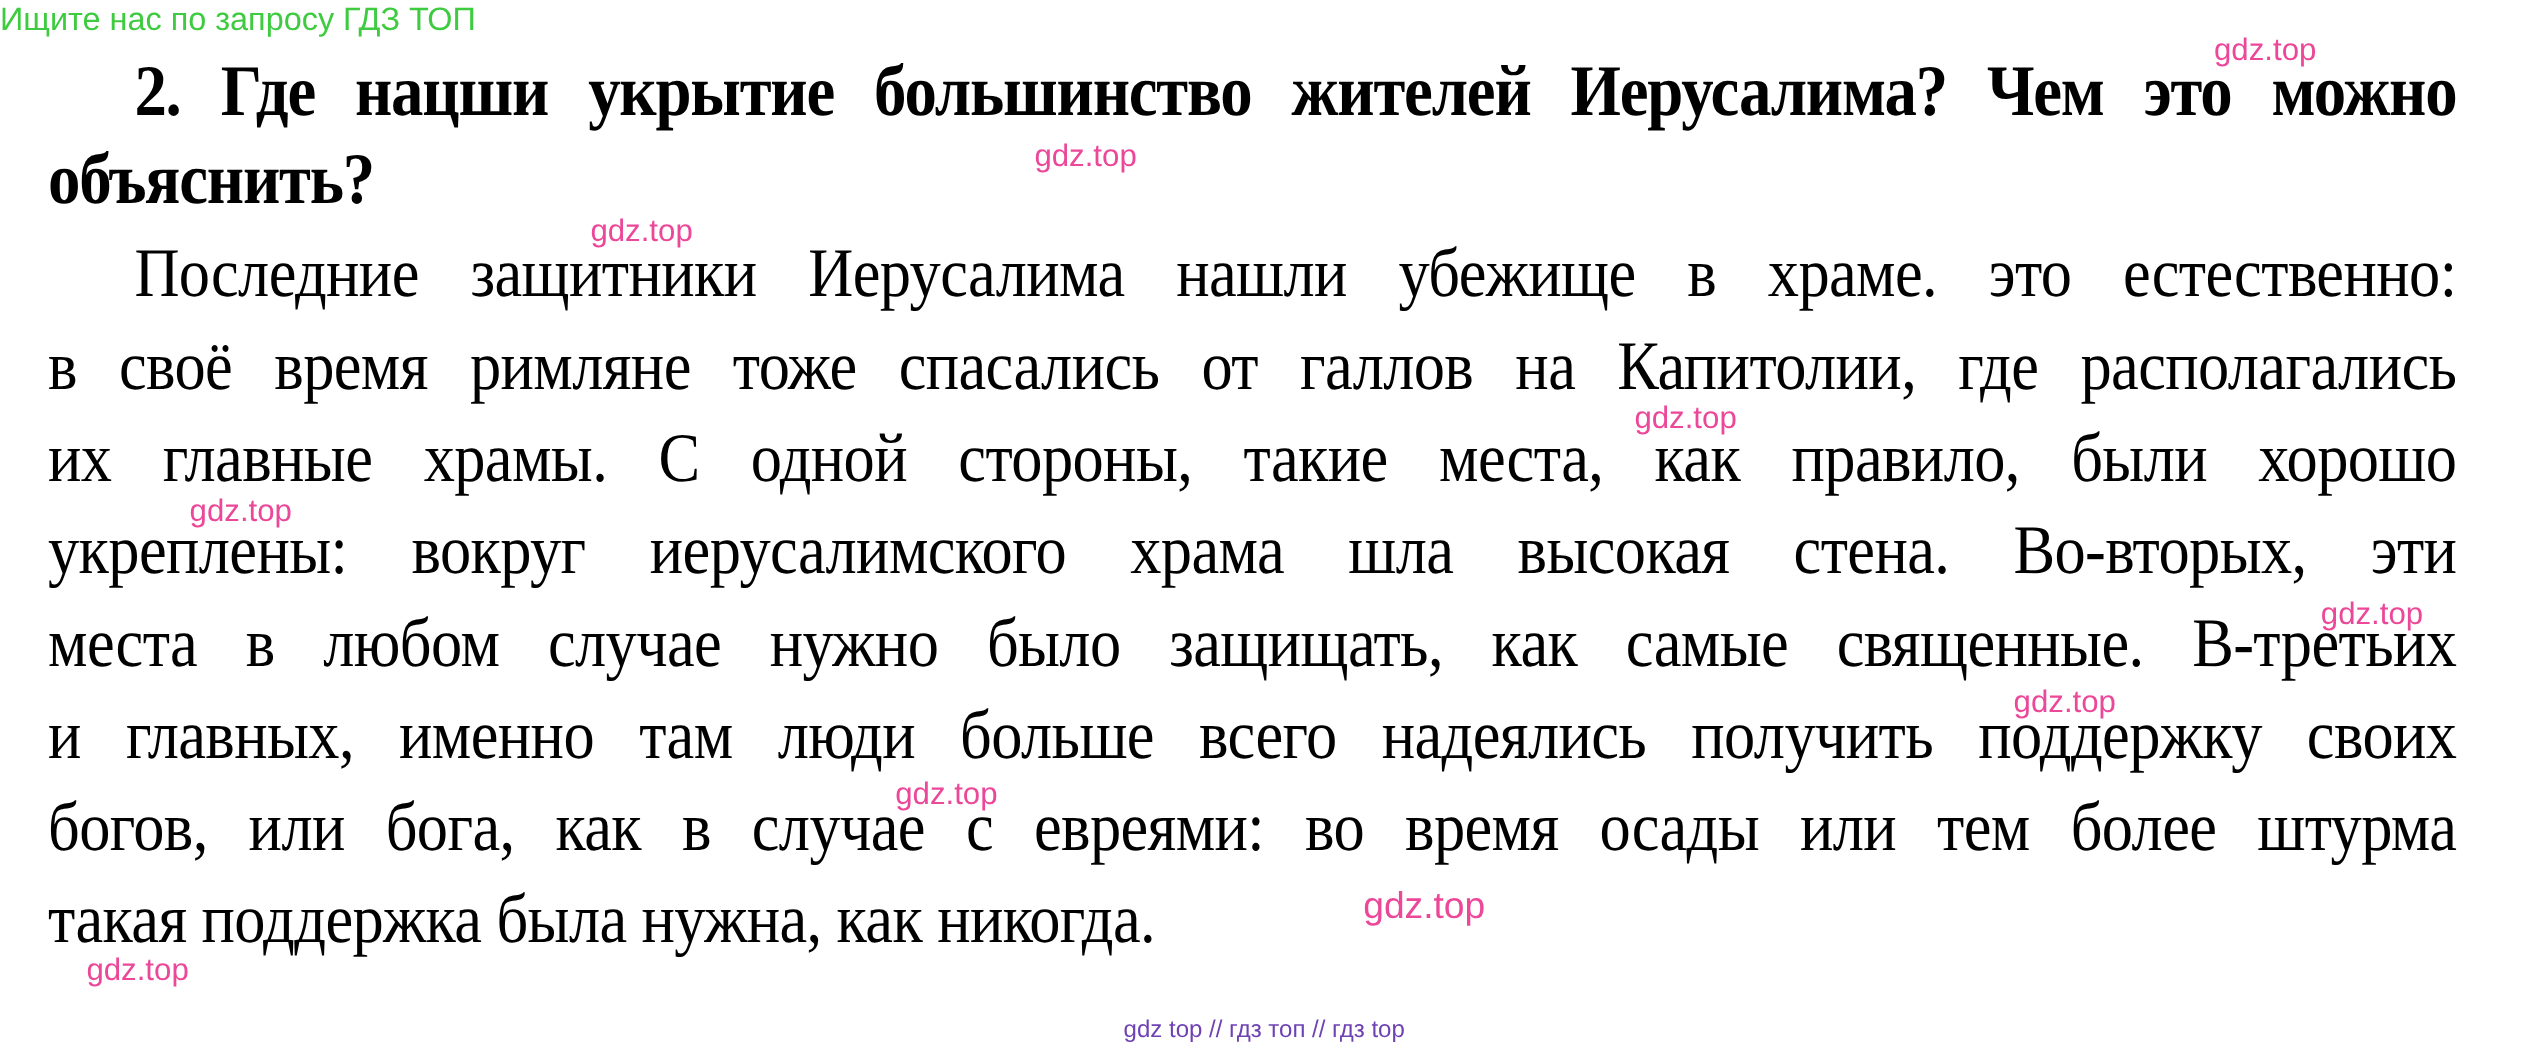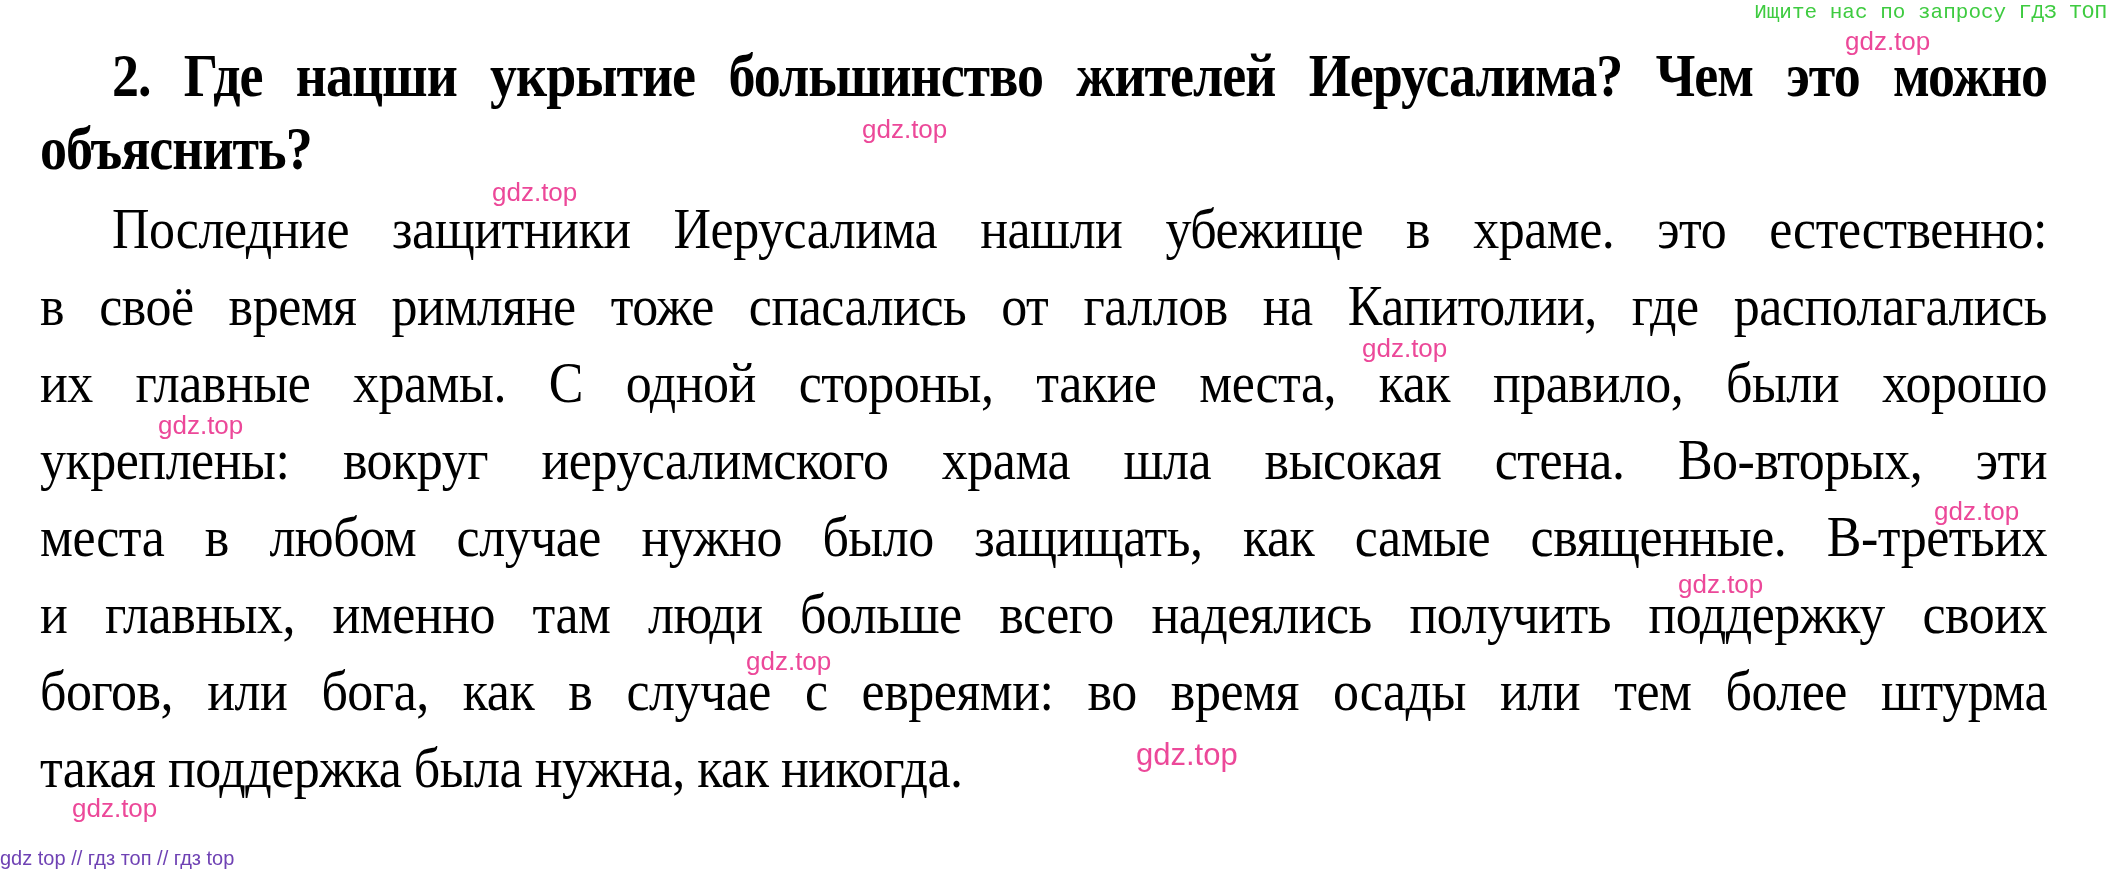"Ищите нас по запросу ГДЗ" .promo { font-family: Liberation Mono, monospace -> Liberation Sans, sans-serif; font-size: 21px -> 27px; text-align: right -> left }
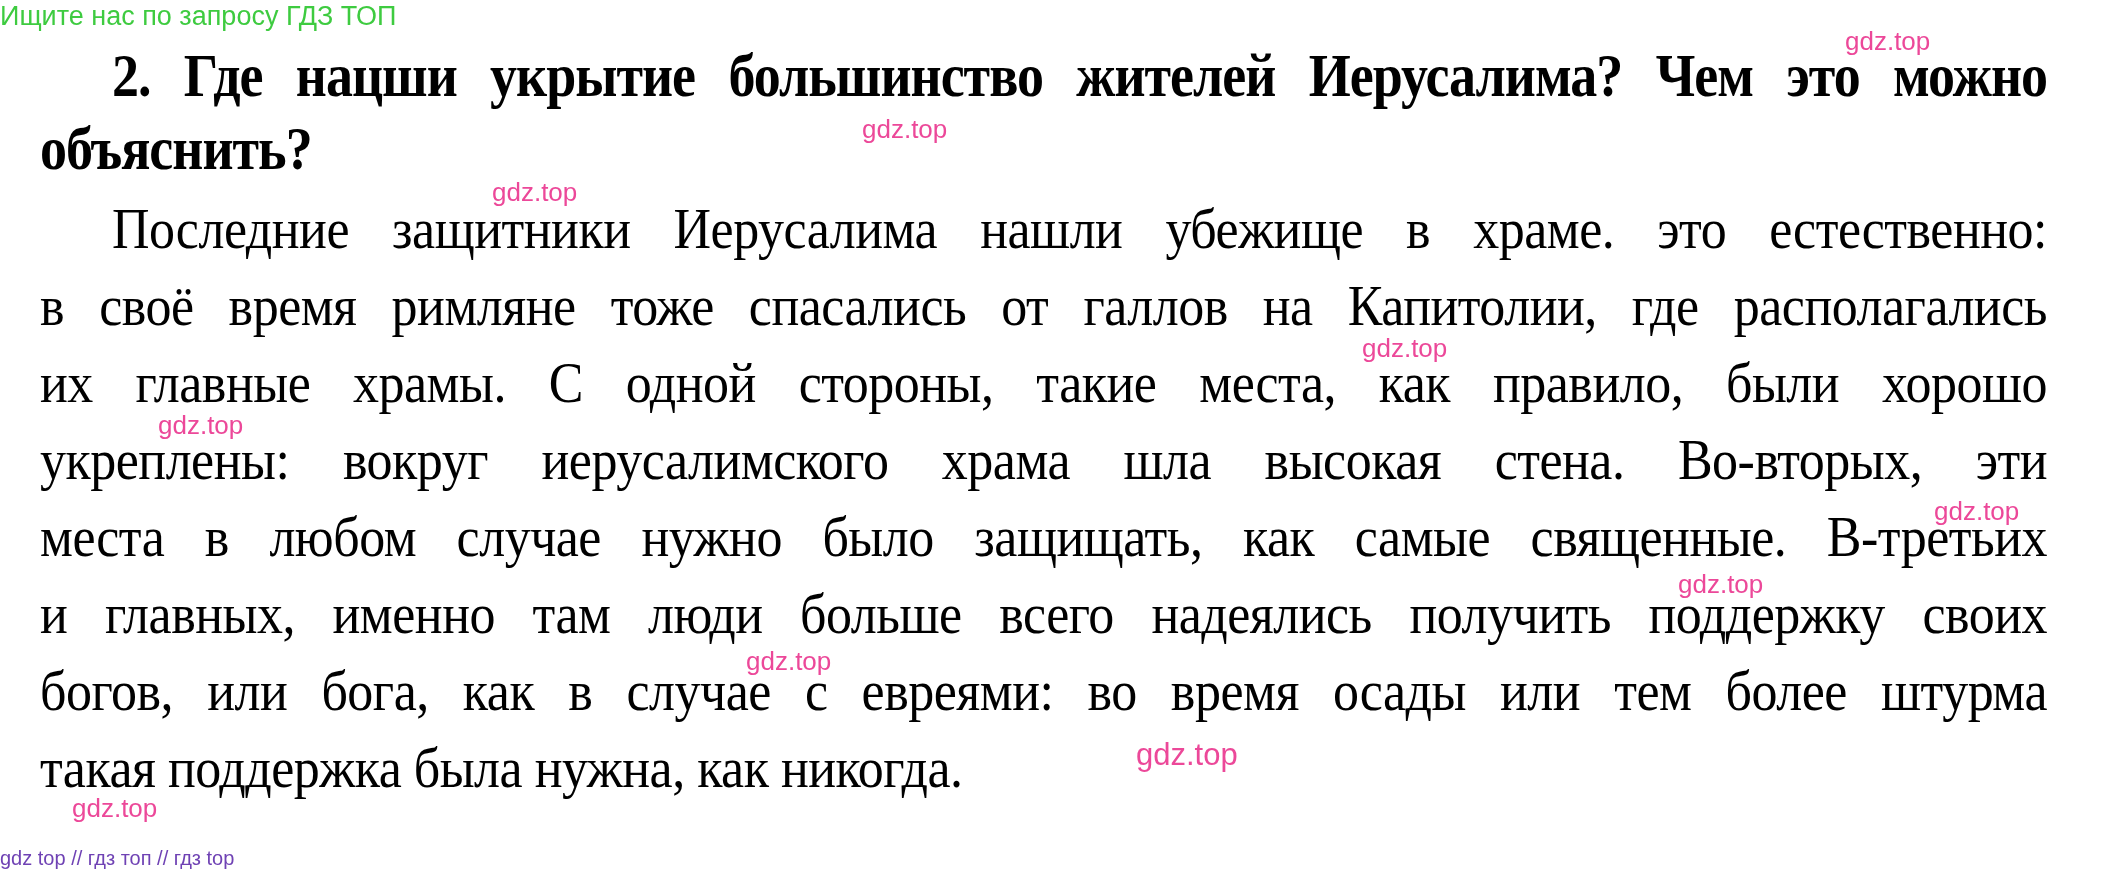"gdz top // гдз топ" .footer { text-align: left -> center }
